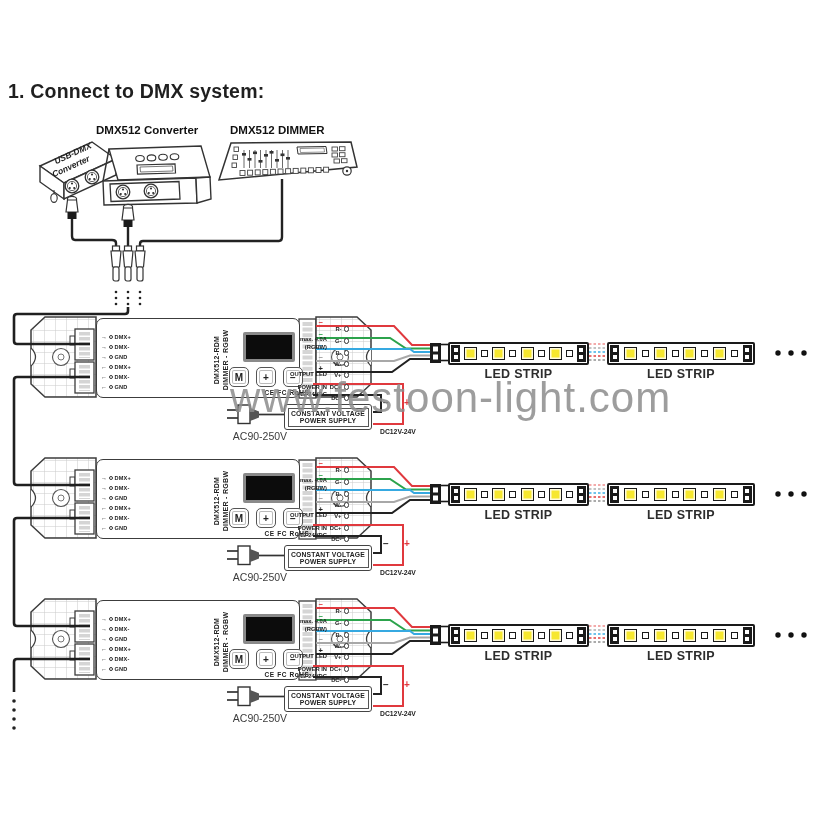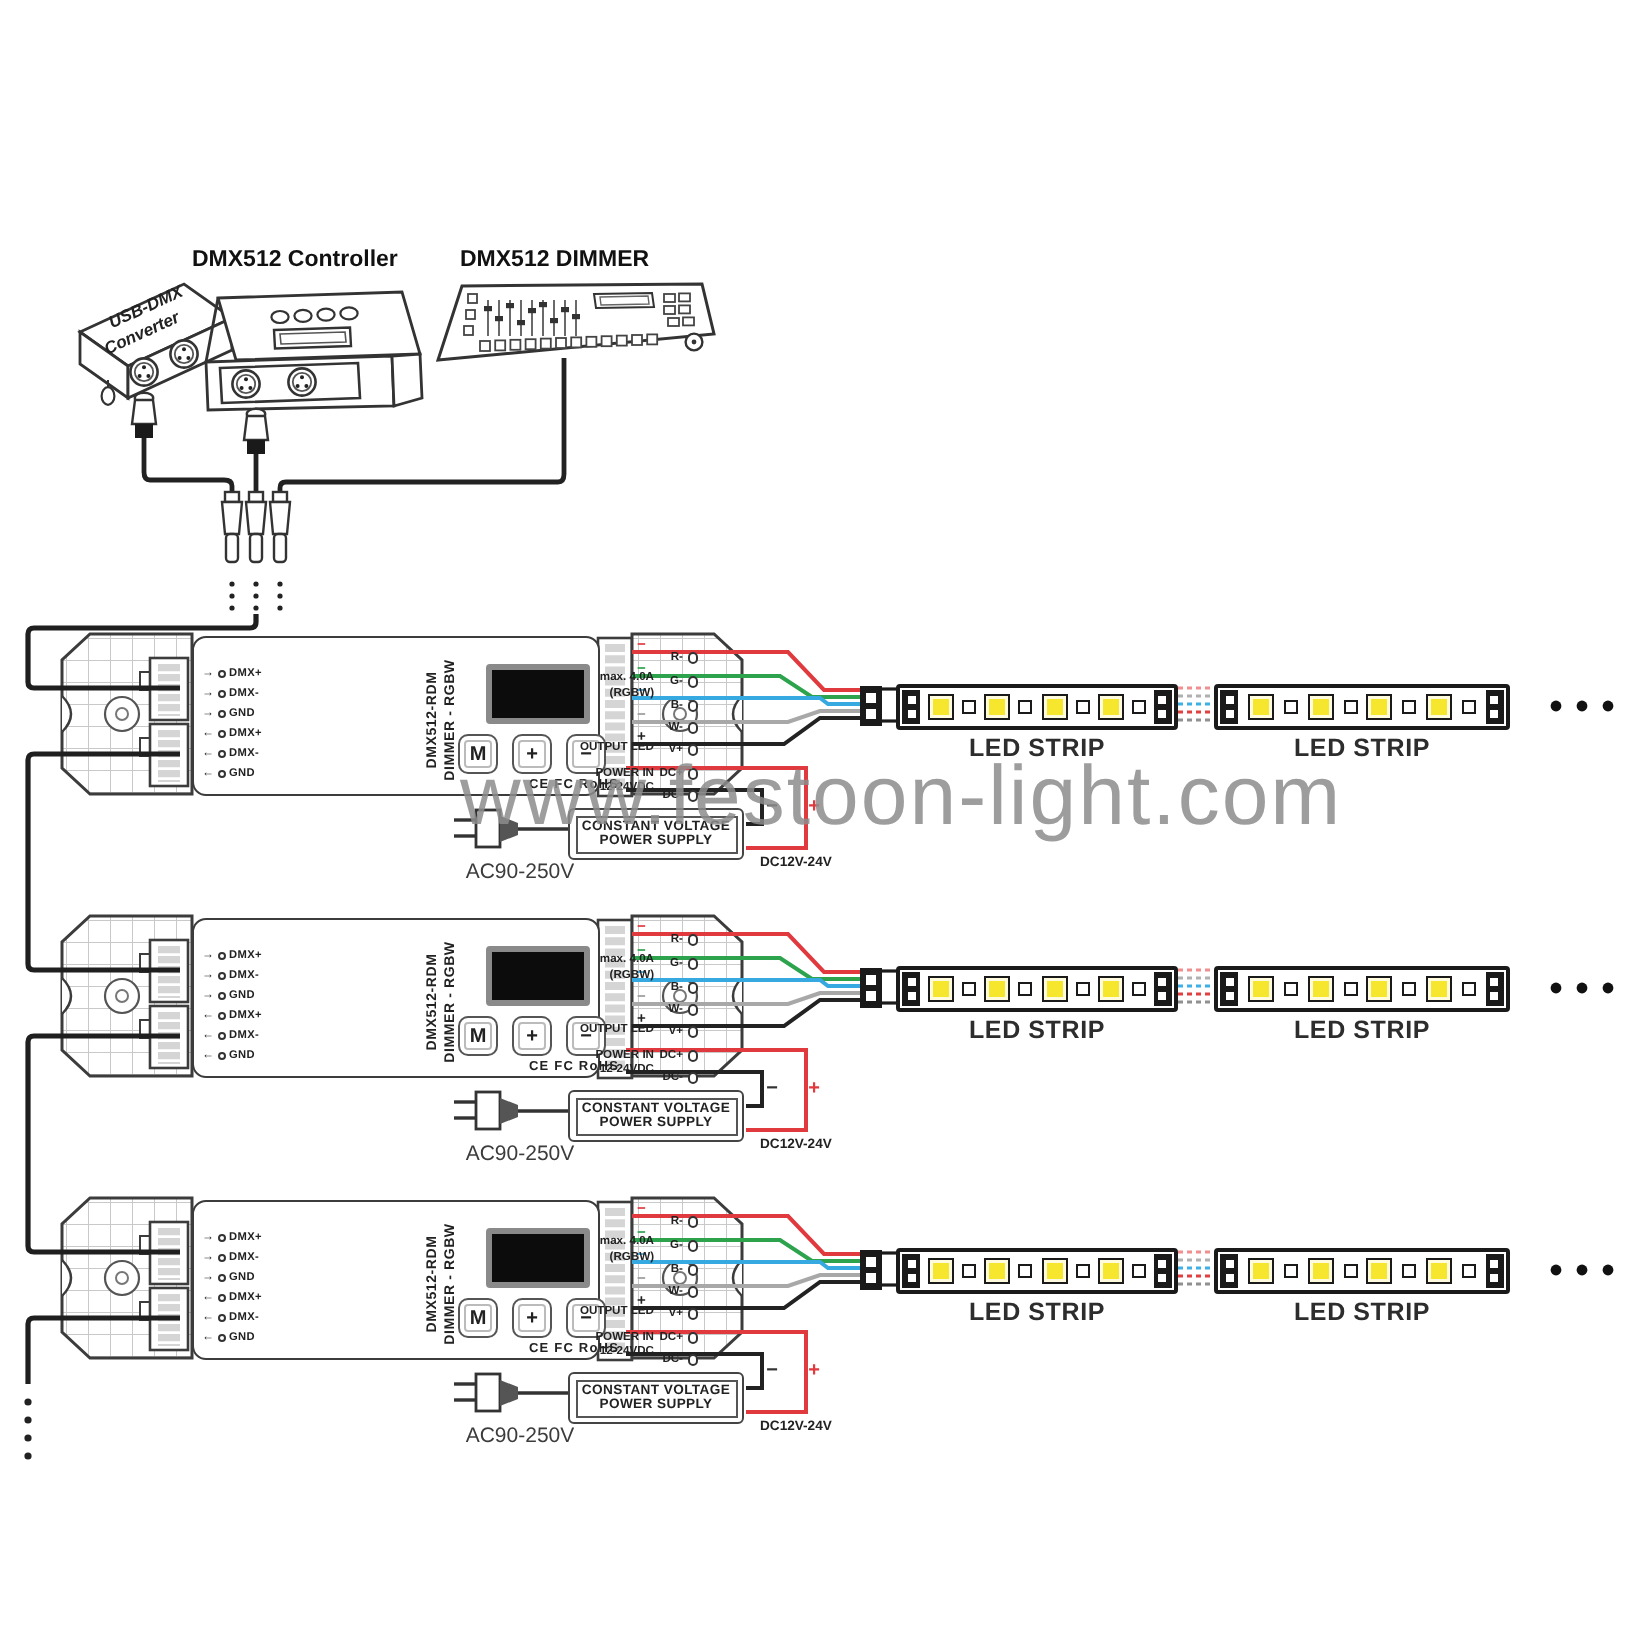"1. Connect to DMX system:" div.abs { html: none -> <div>1. Connect to DMX system:</div> }
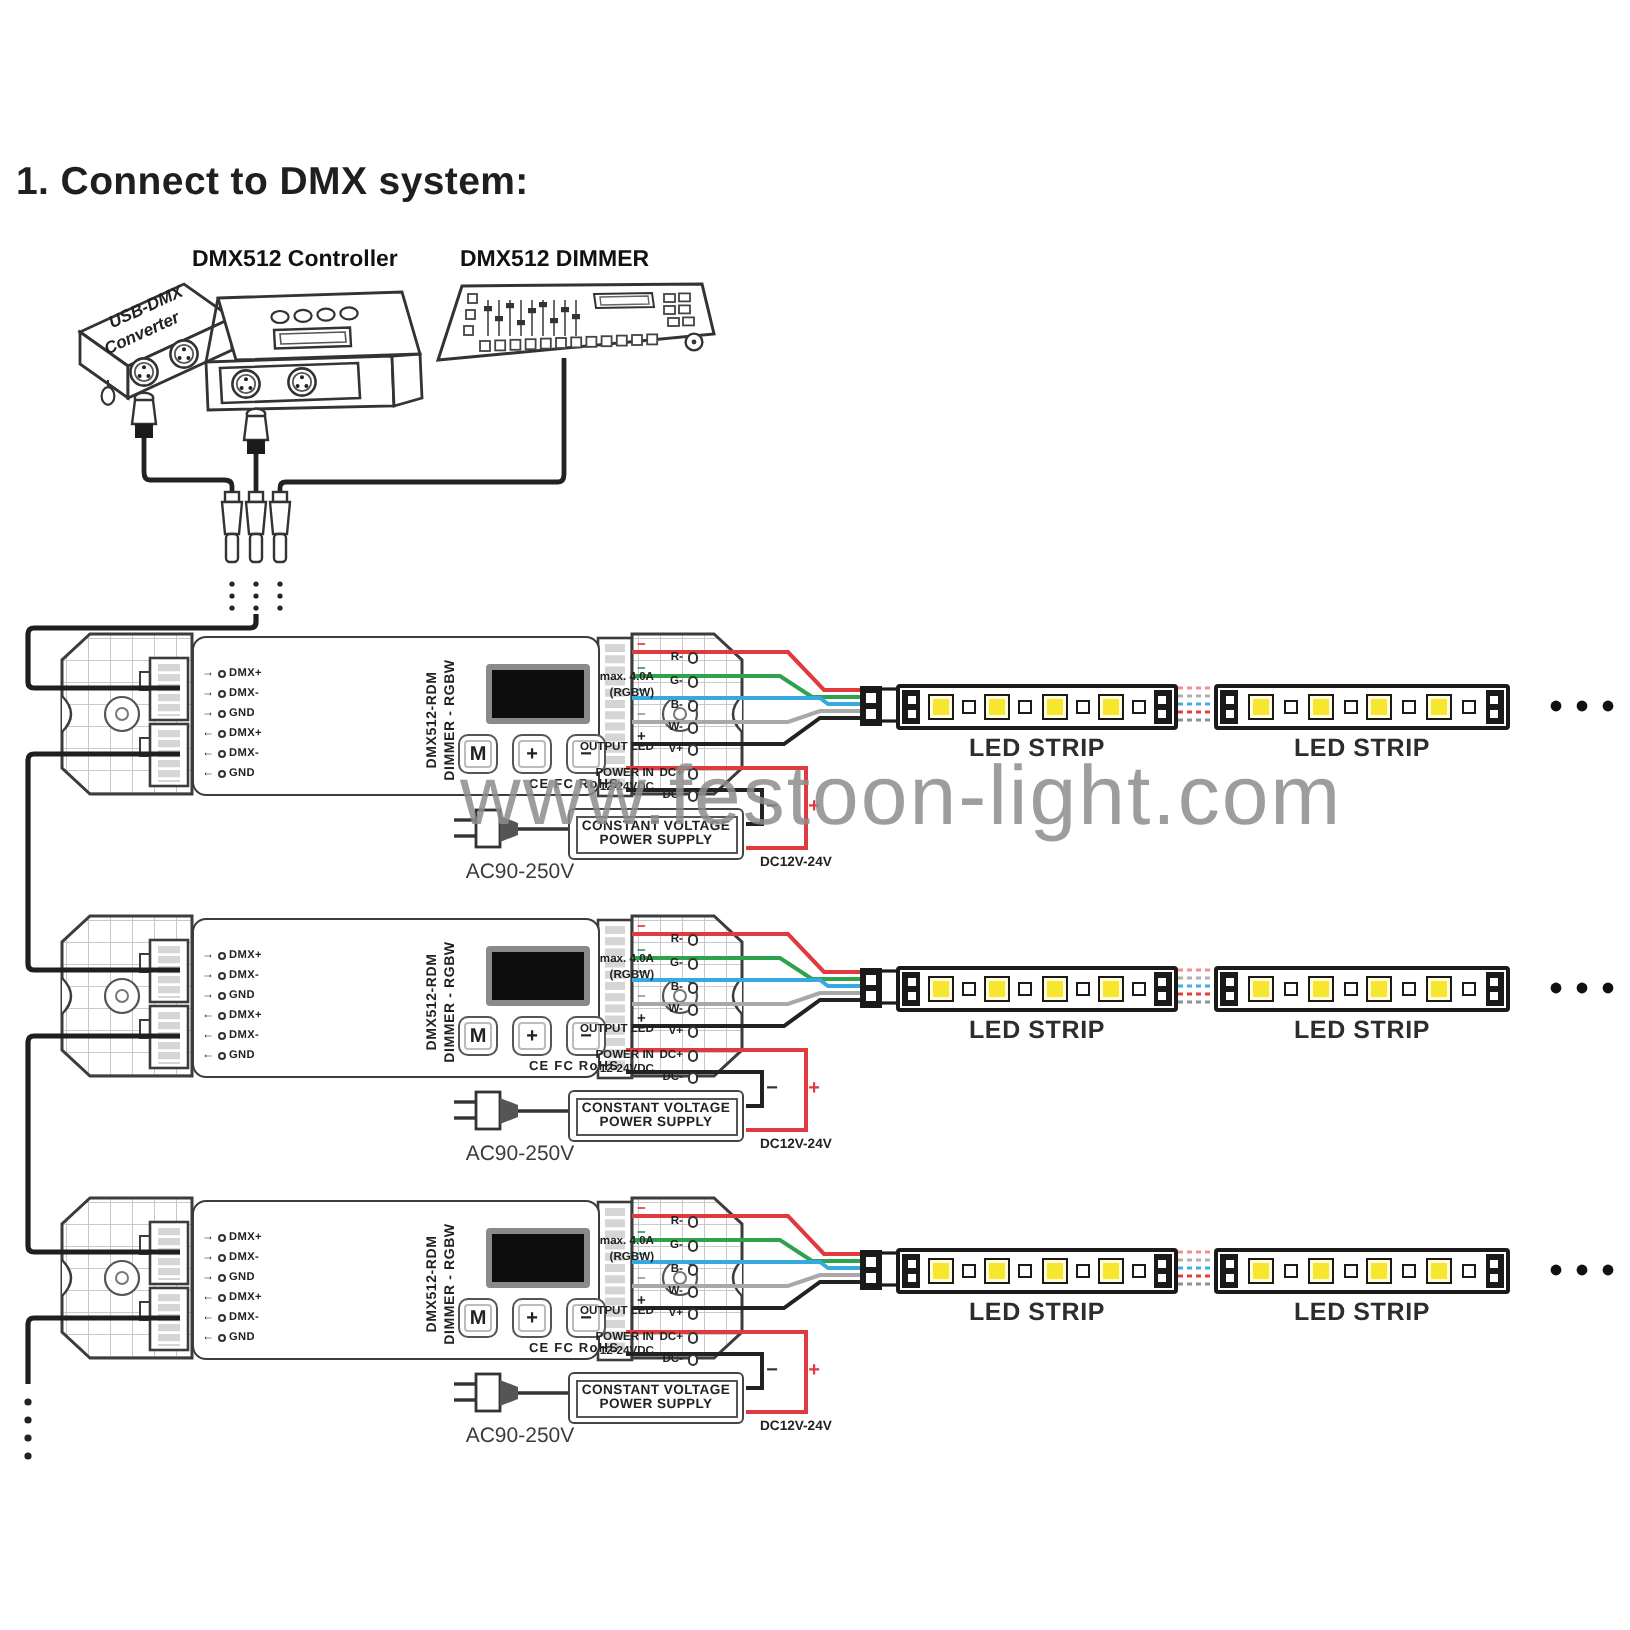"DMX512 Controller" div.abs { text: Controller -> Converter }
